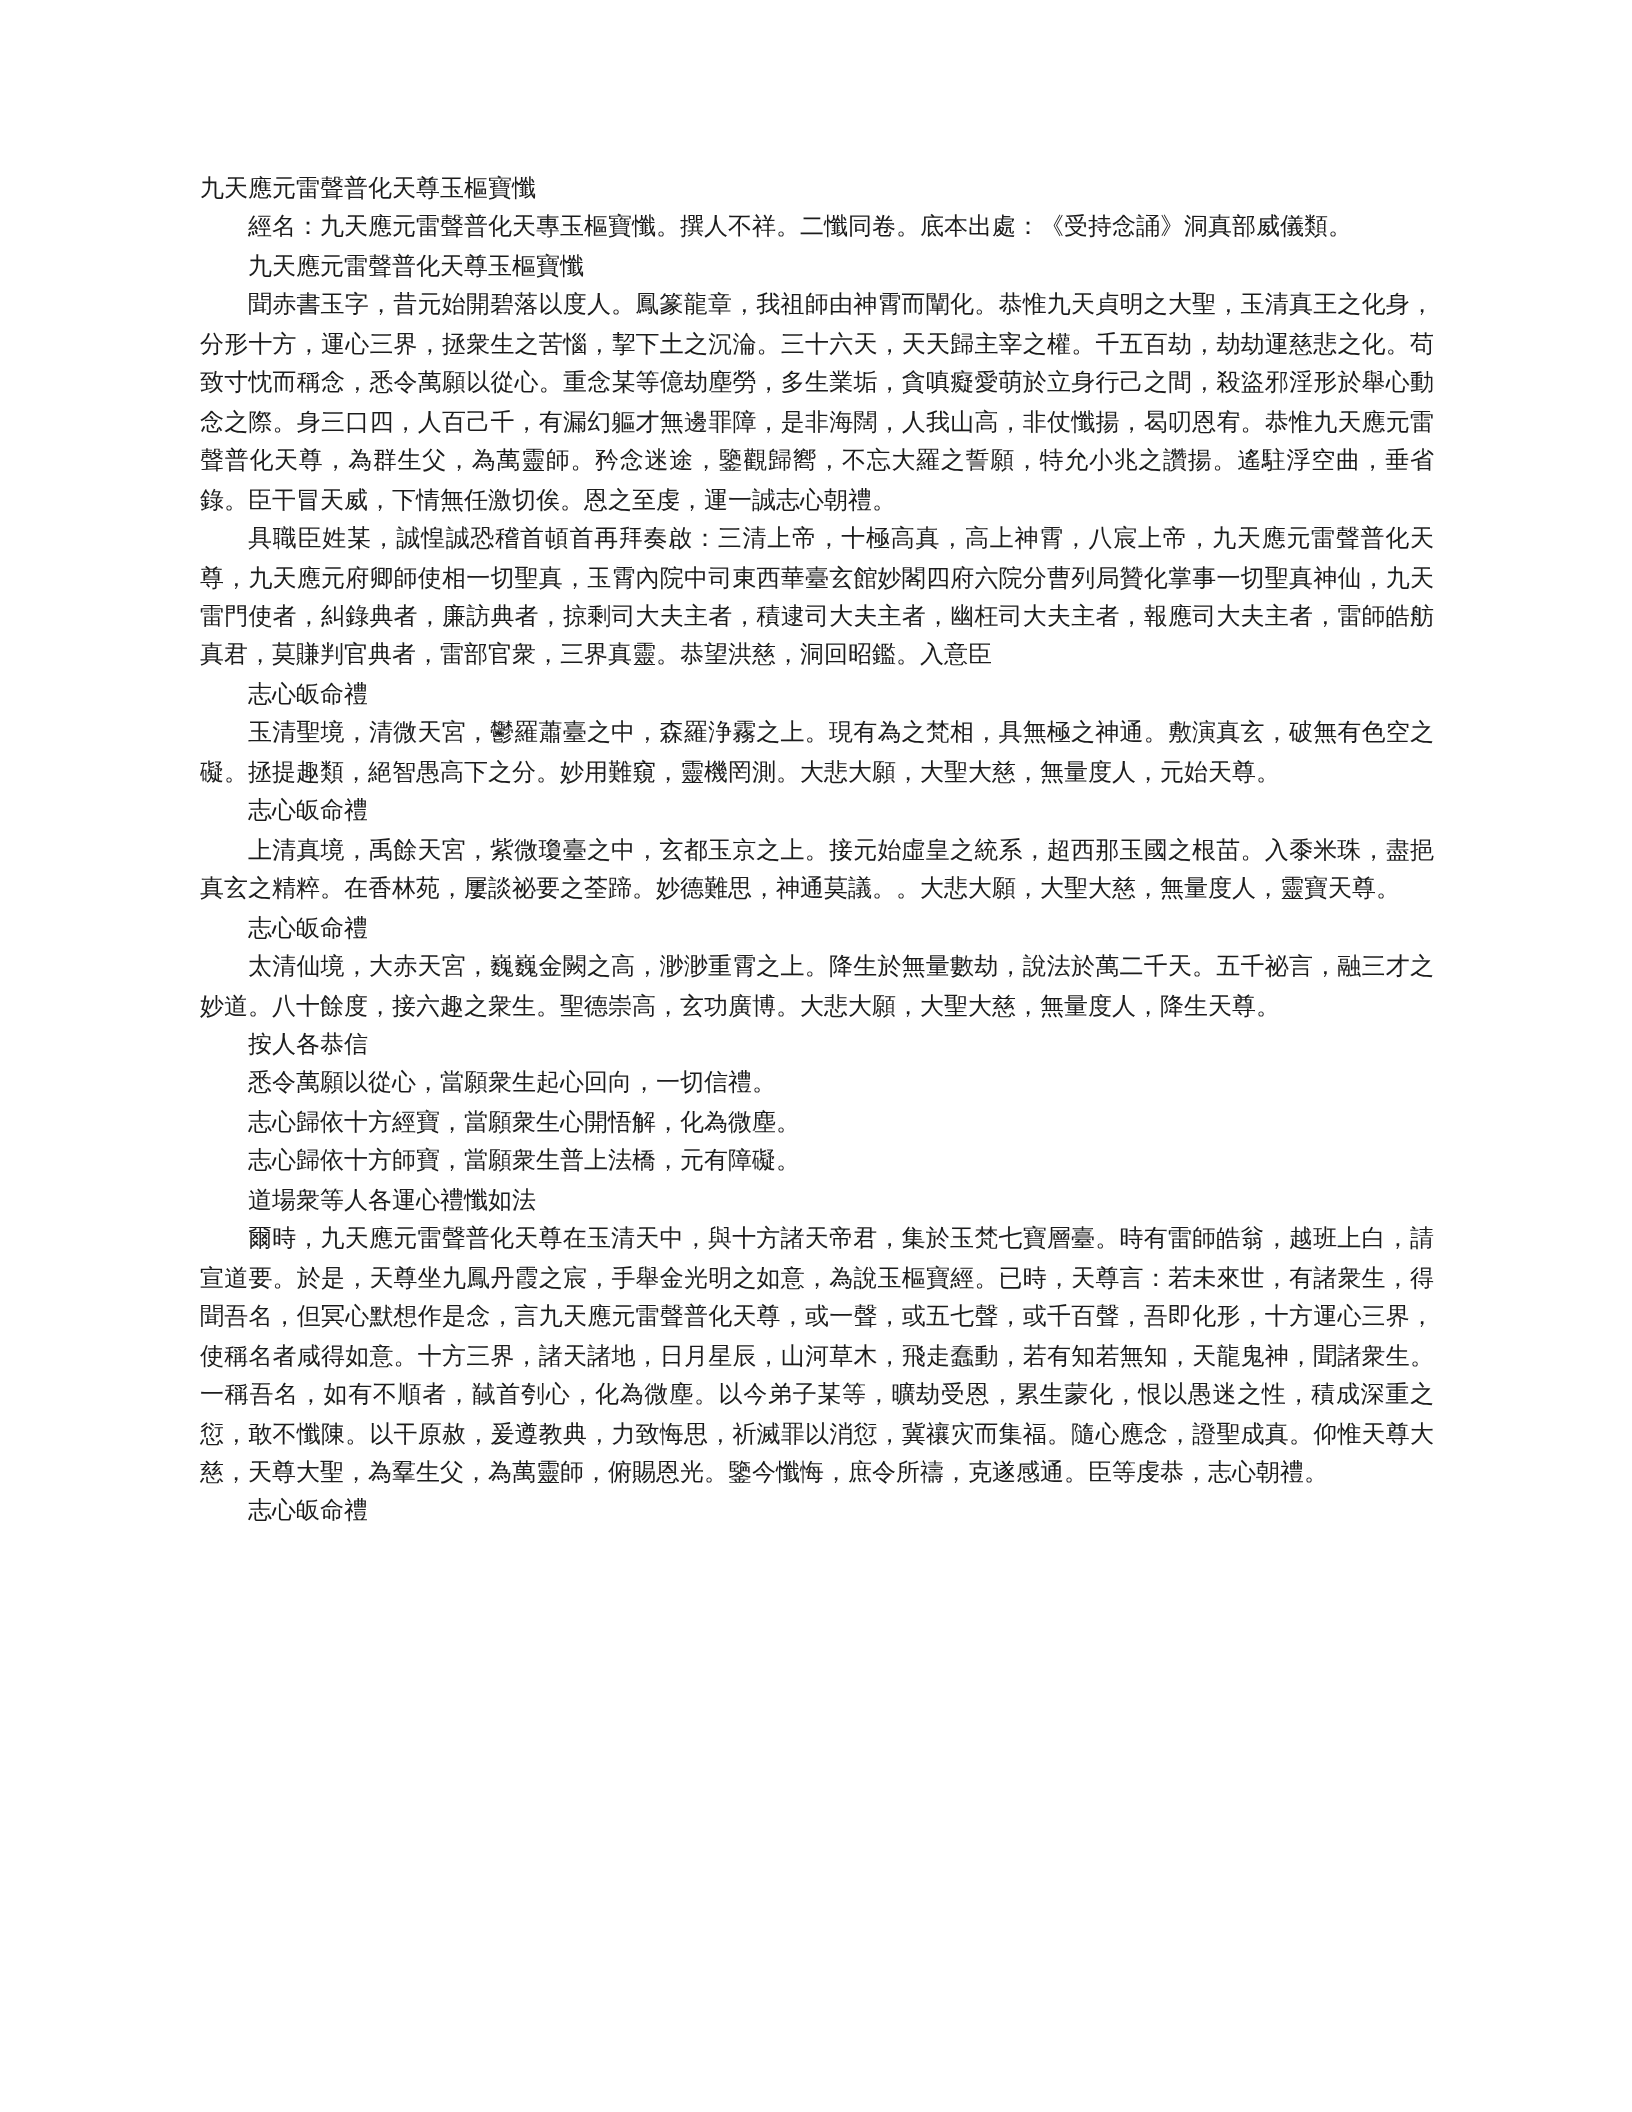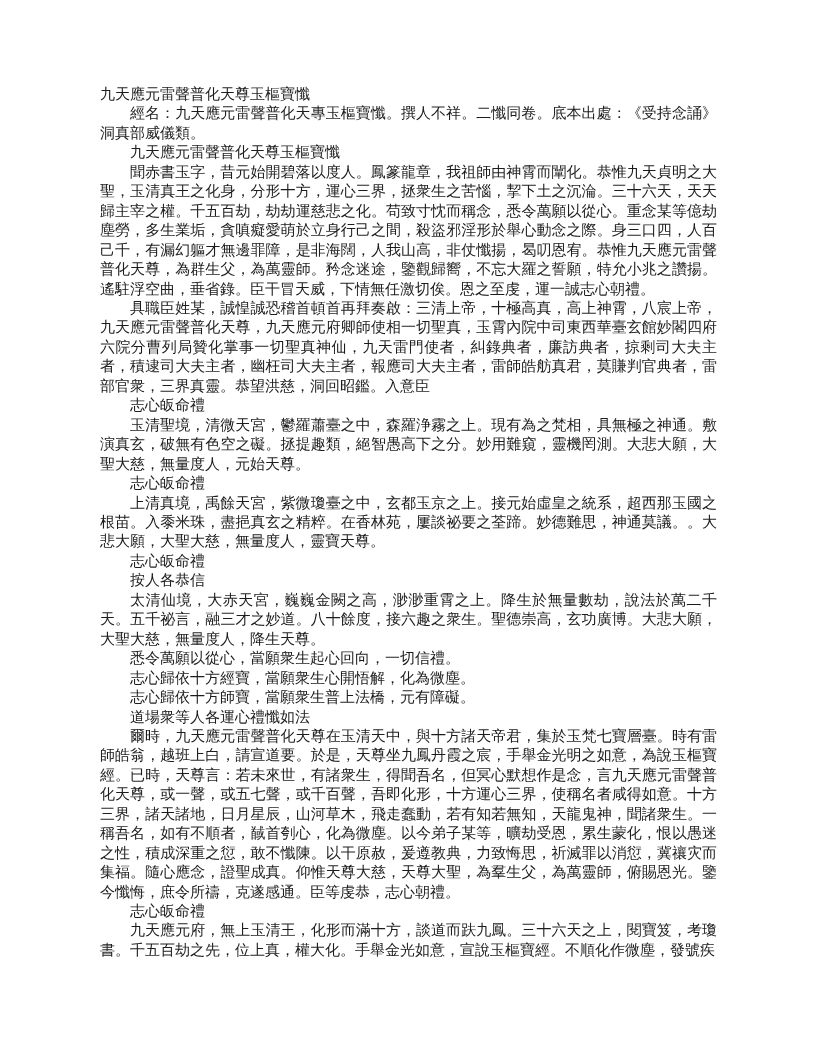"九天應元雷聲普化天尊玉樞寶懺" .text-block { font-size: 15px -> 12px }
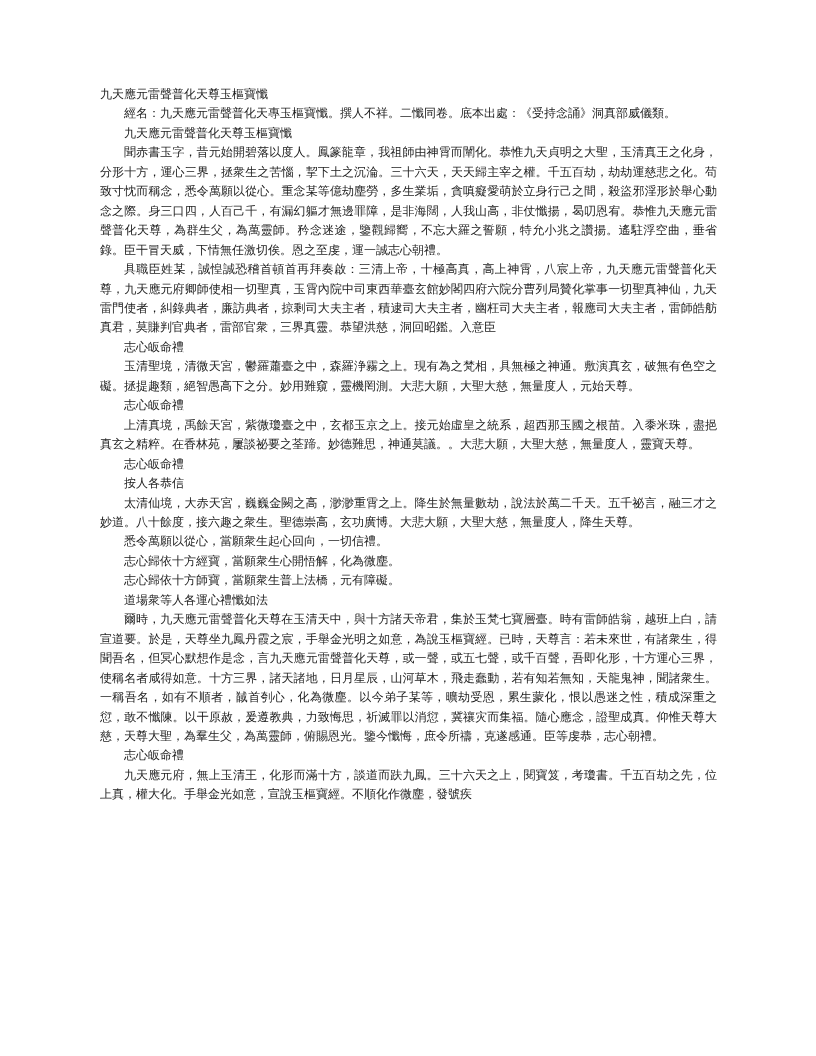"按人各恭信" p { order: before "太清仙境，大赤天宮，巍巍金闕之高，渺渺重霄之上。降生於無量數劫，說法於萬二千天。" -> after "太清仙境，大赤天宮，巍巍金闕之高，渺渺重霄之上。降生於無量數劫，說法於萬二千天。" }
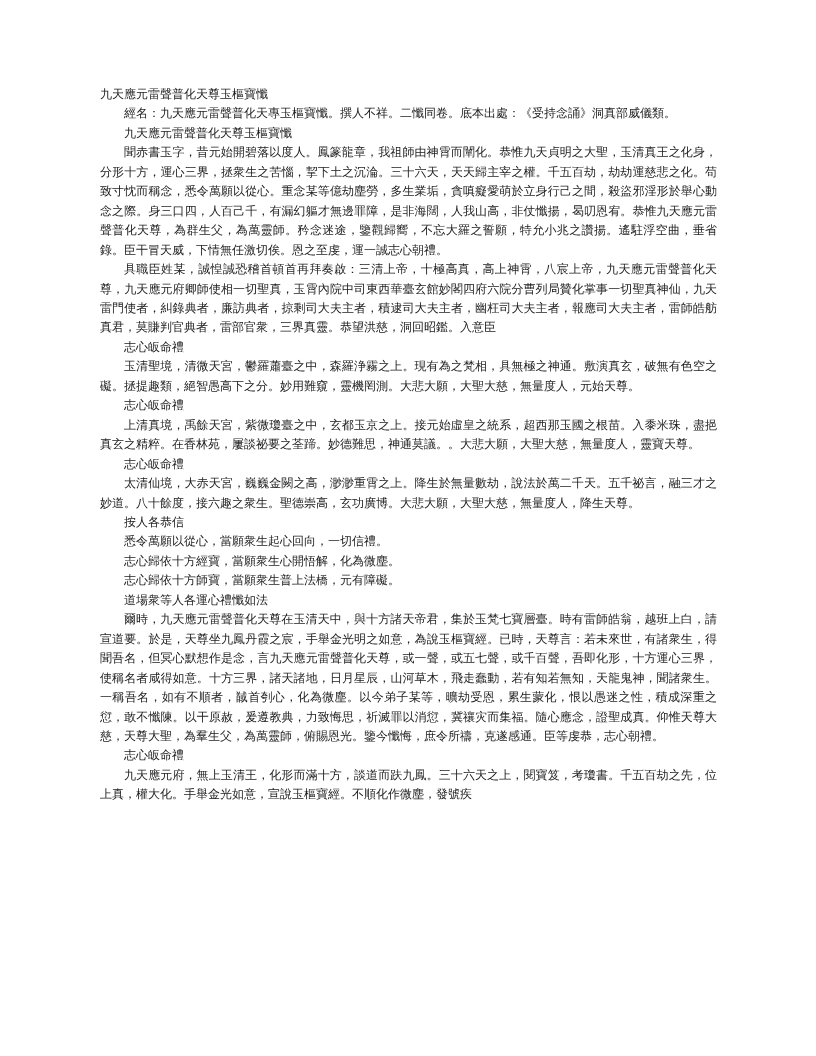"九天應元府，無上玉清王，化形而滿十方，談道而趺九鳳。三十六天之上，閱寶笈，考瓊書" p { html: <p>九天應元府，無上玉清王，化形而滿十方，談道而趺九鳳。三十六天之上，閱寶笈，考瓊書。千五百劫之先，位上真，權大化。手舉金光如意，宣說玉樞寶經。不順化作微塵，發號疾</p> -> none }
